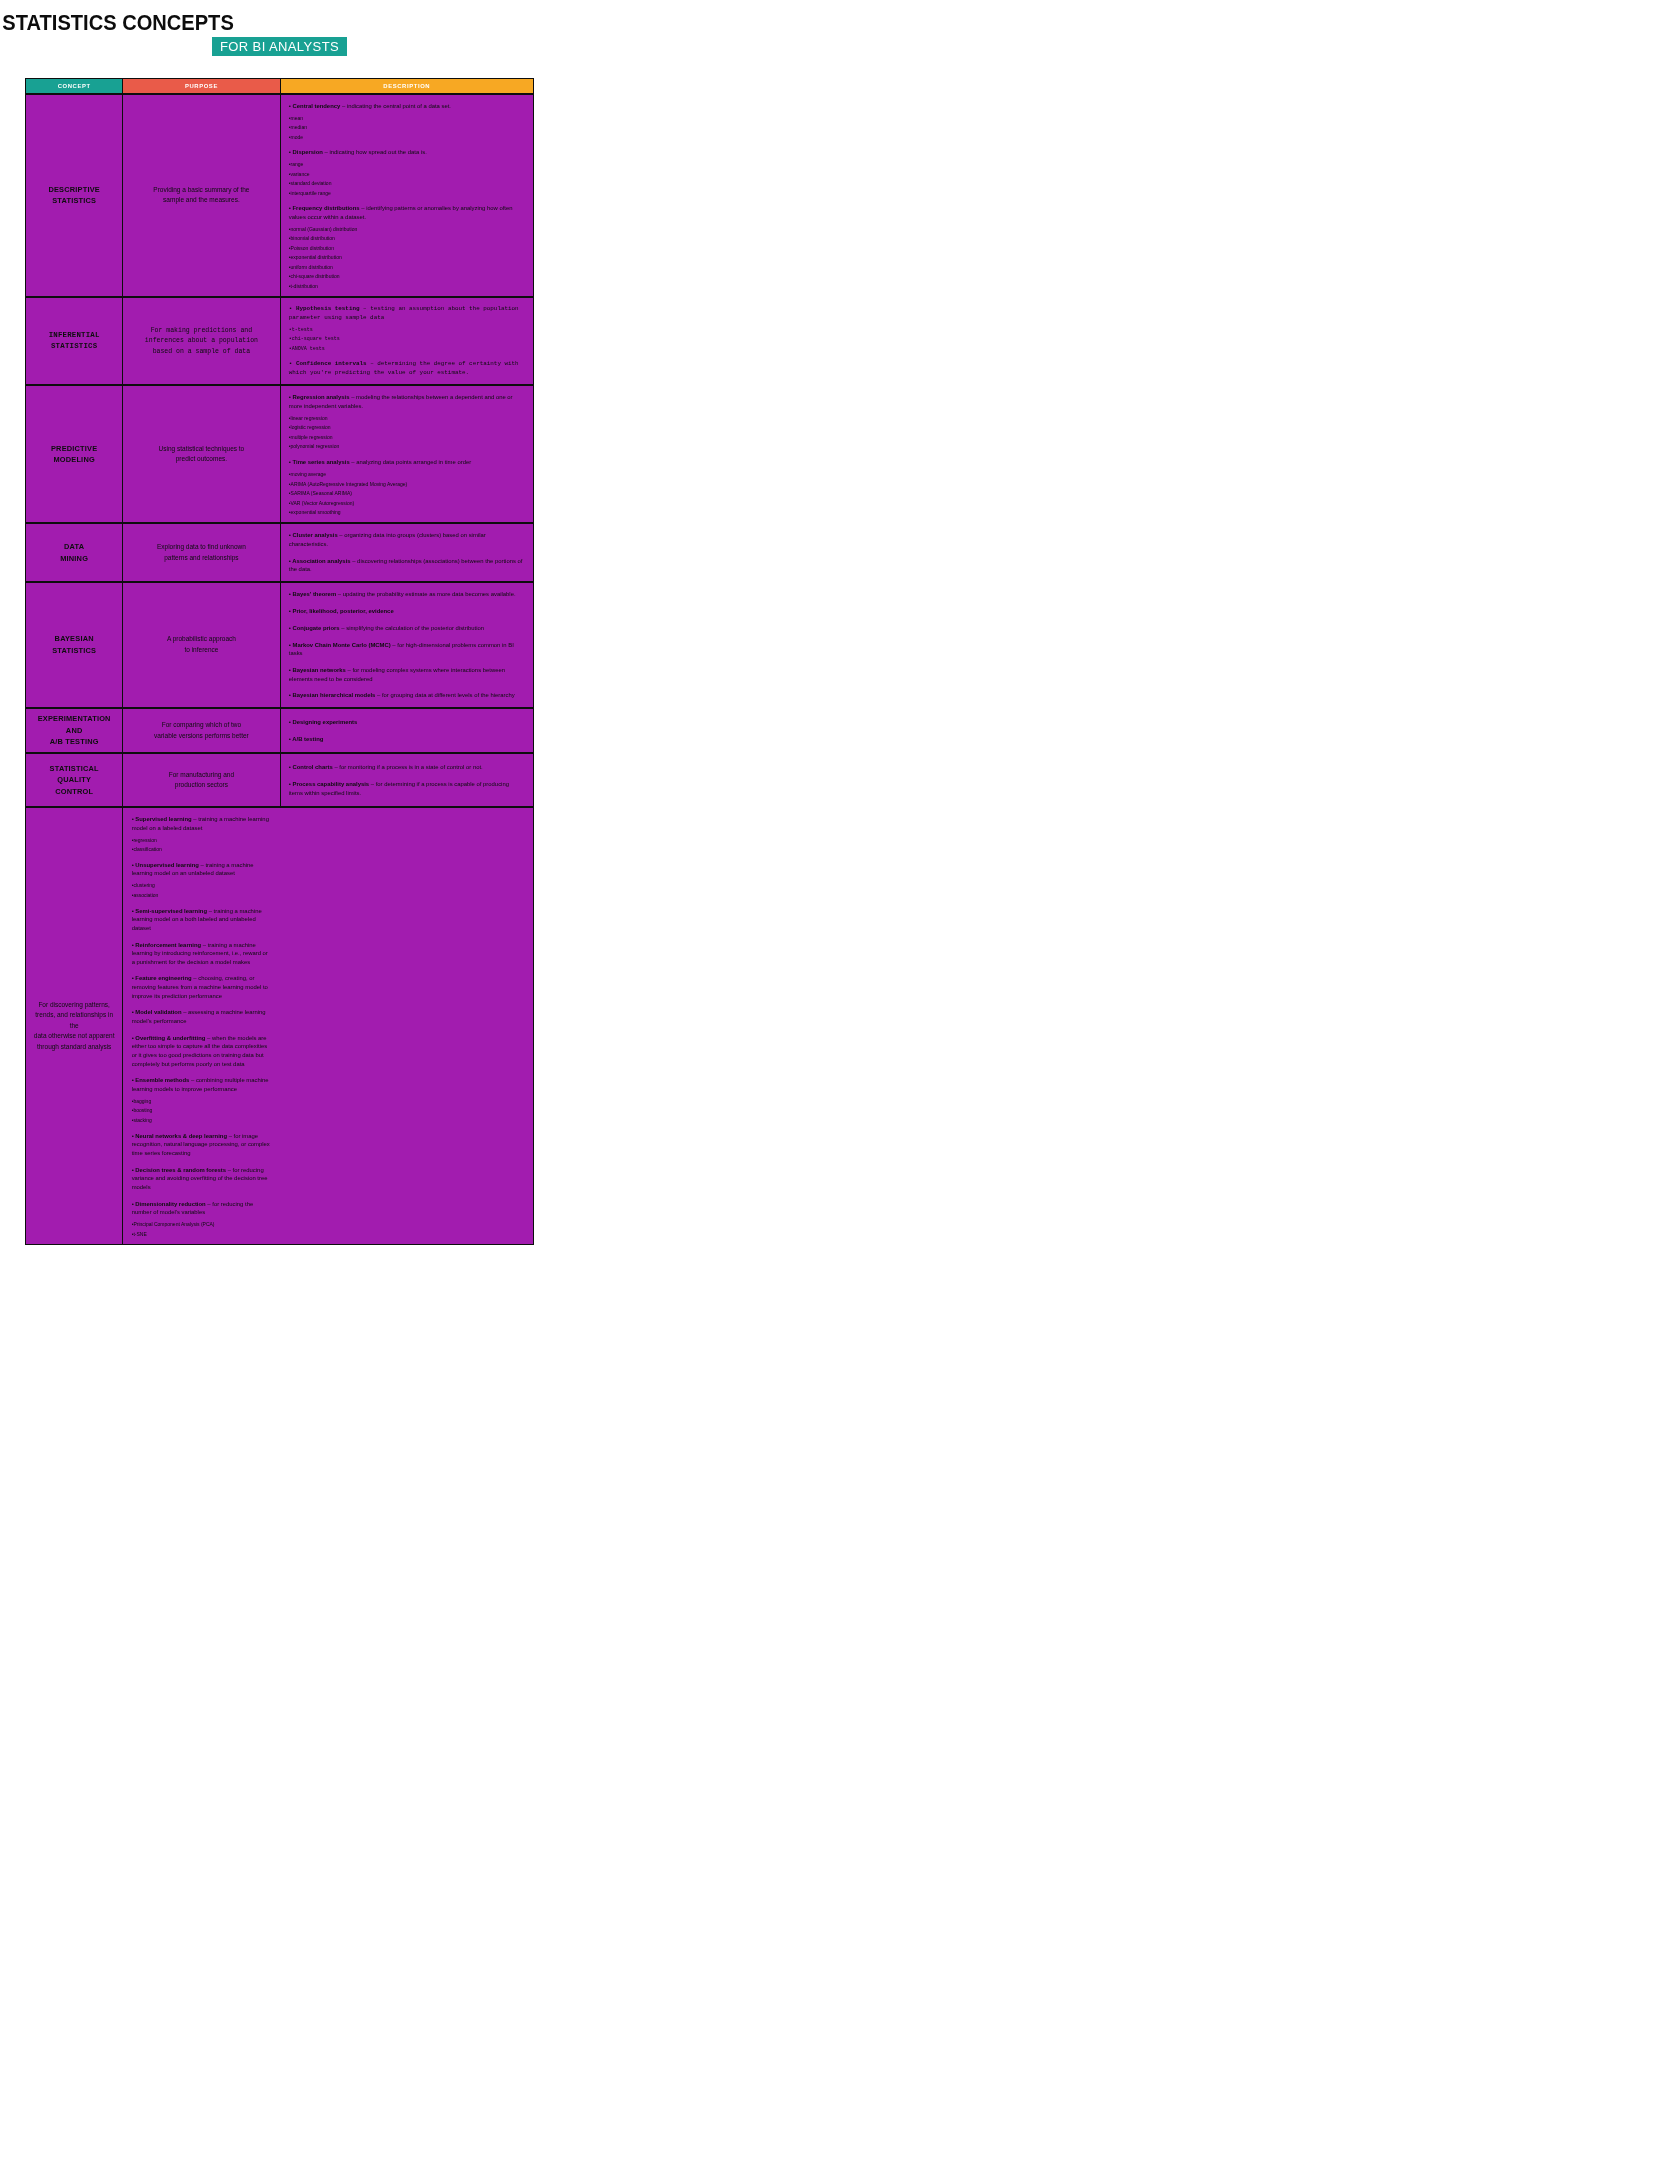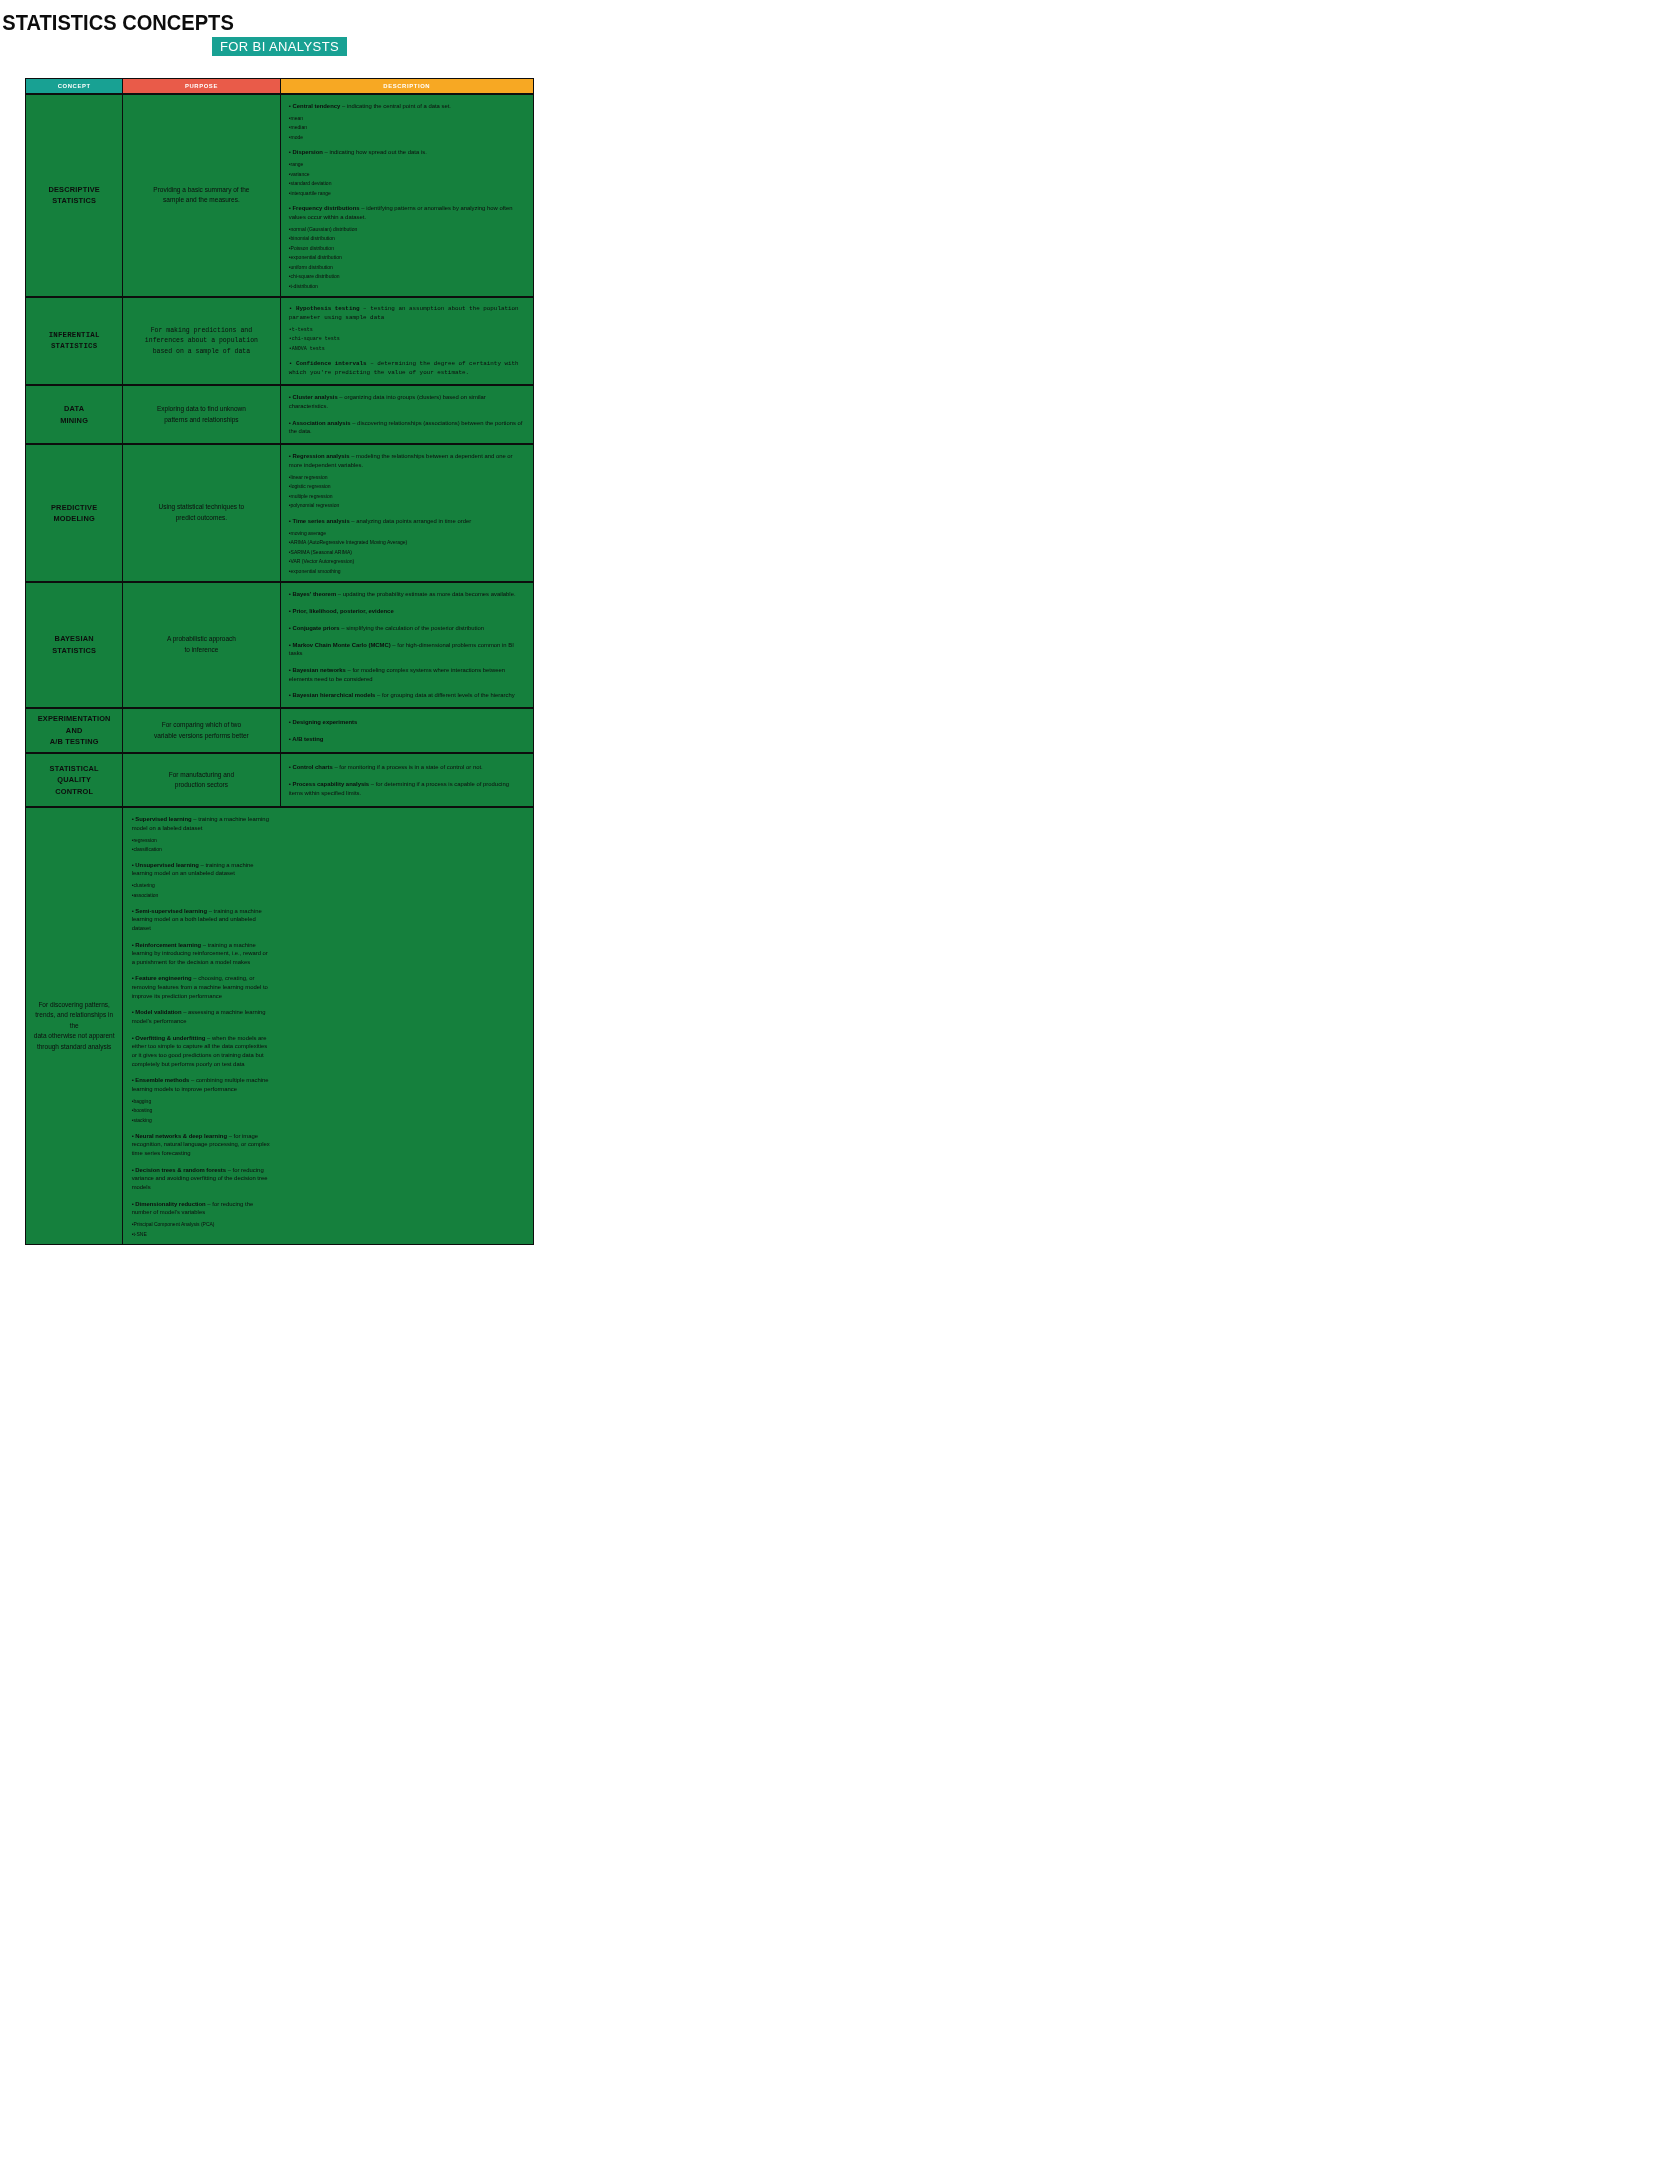"DESCRIPTIVE" .table { background: #15803d -> #a21caf }
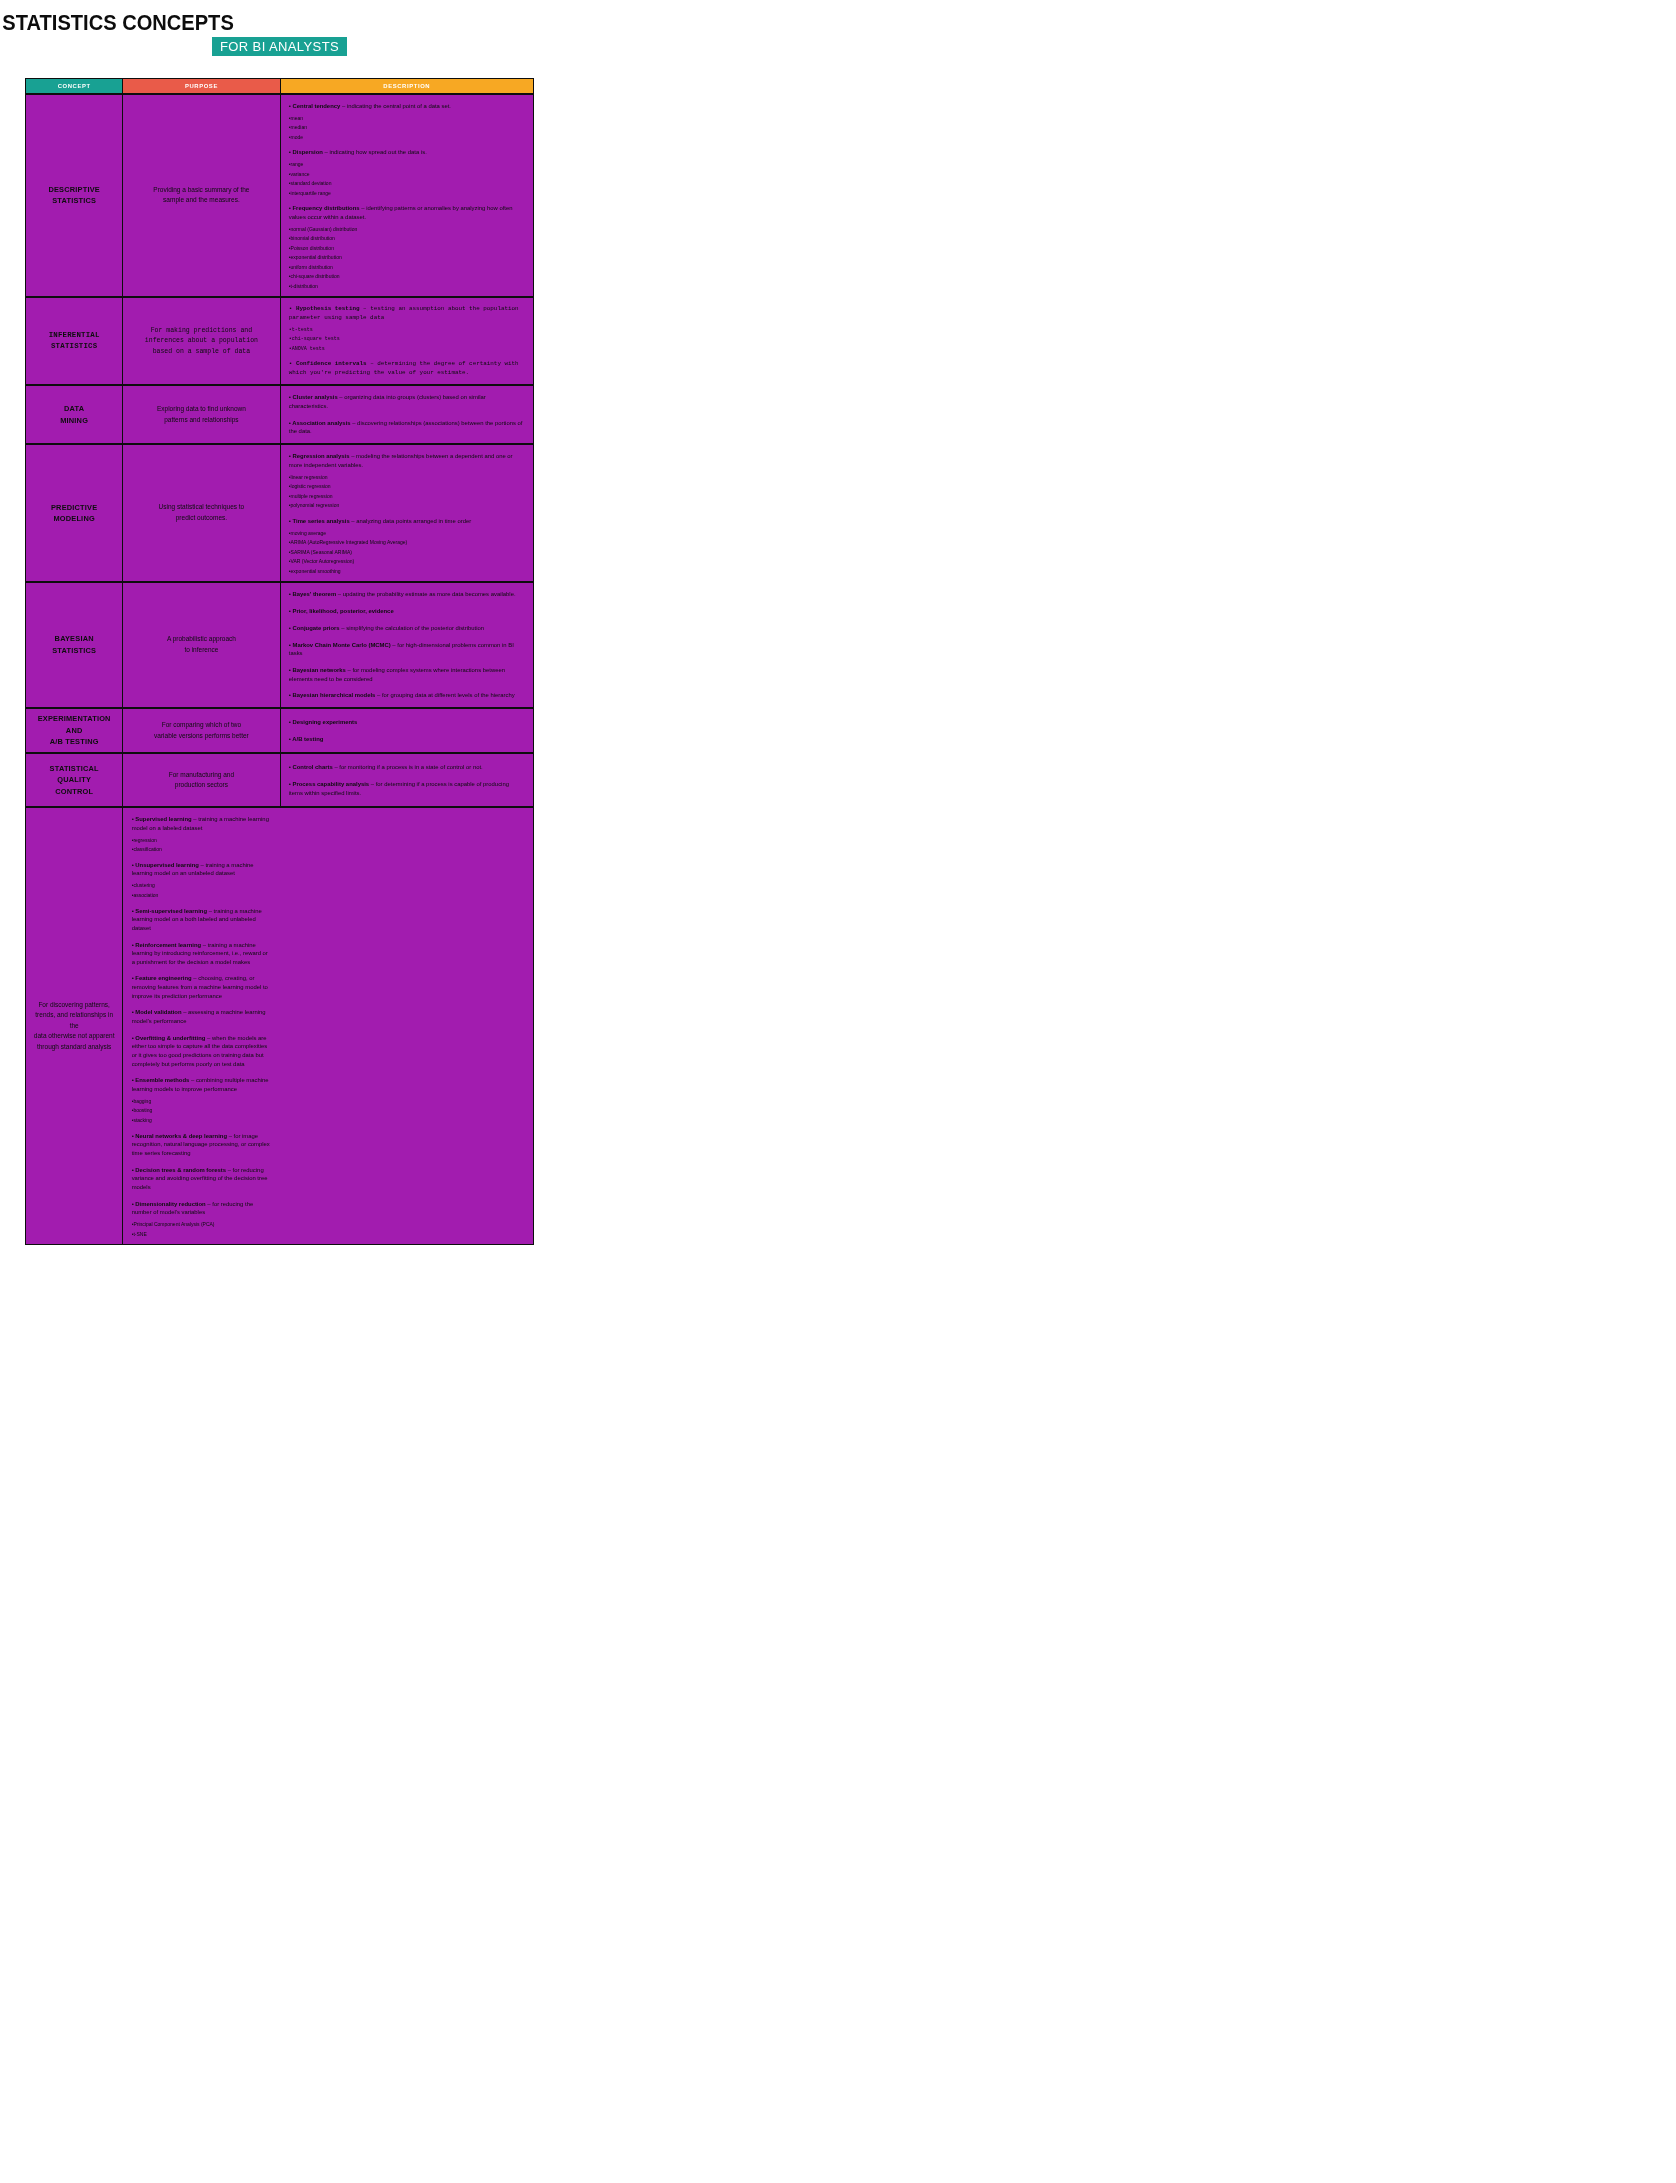"DATA" div.row { order: before "PREDICTIVE" -> after "PREDICTIVE" }
